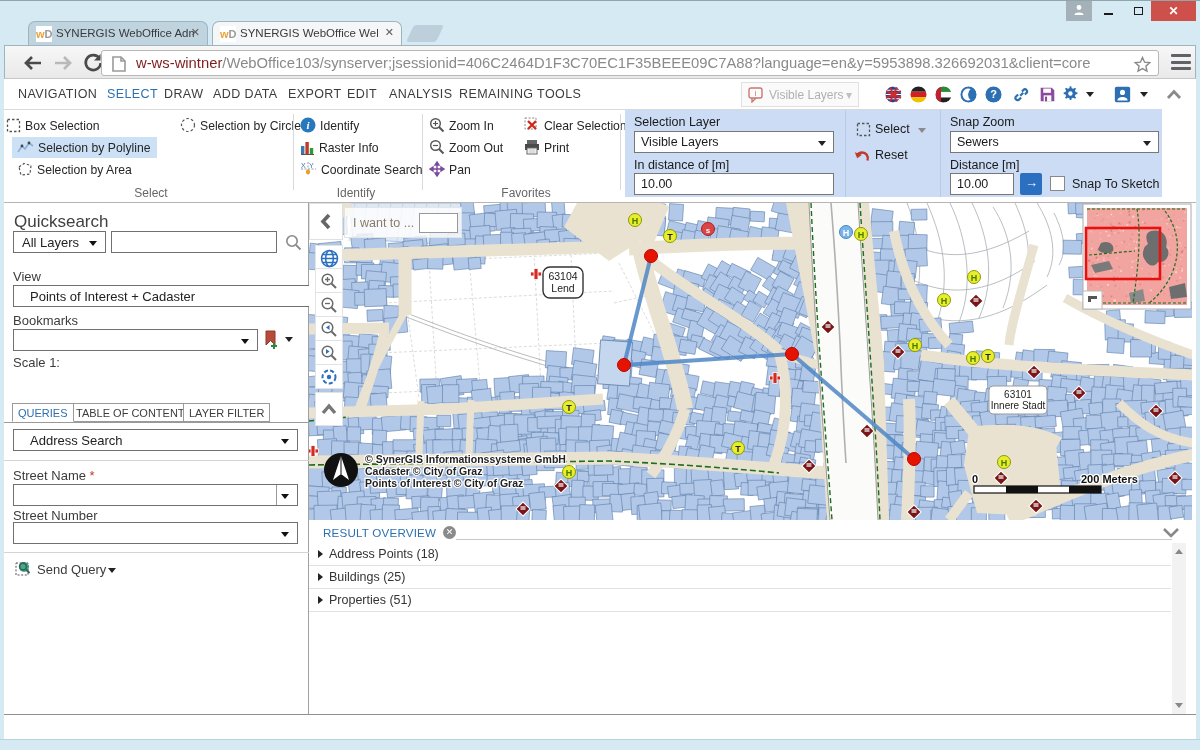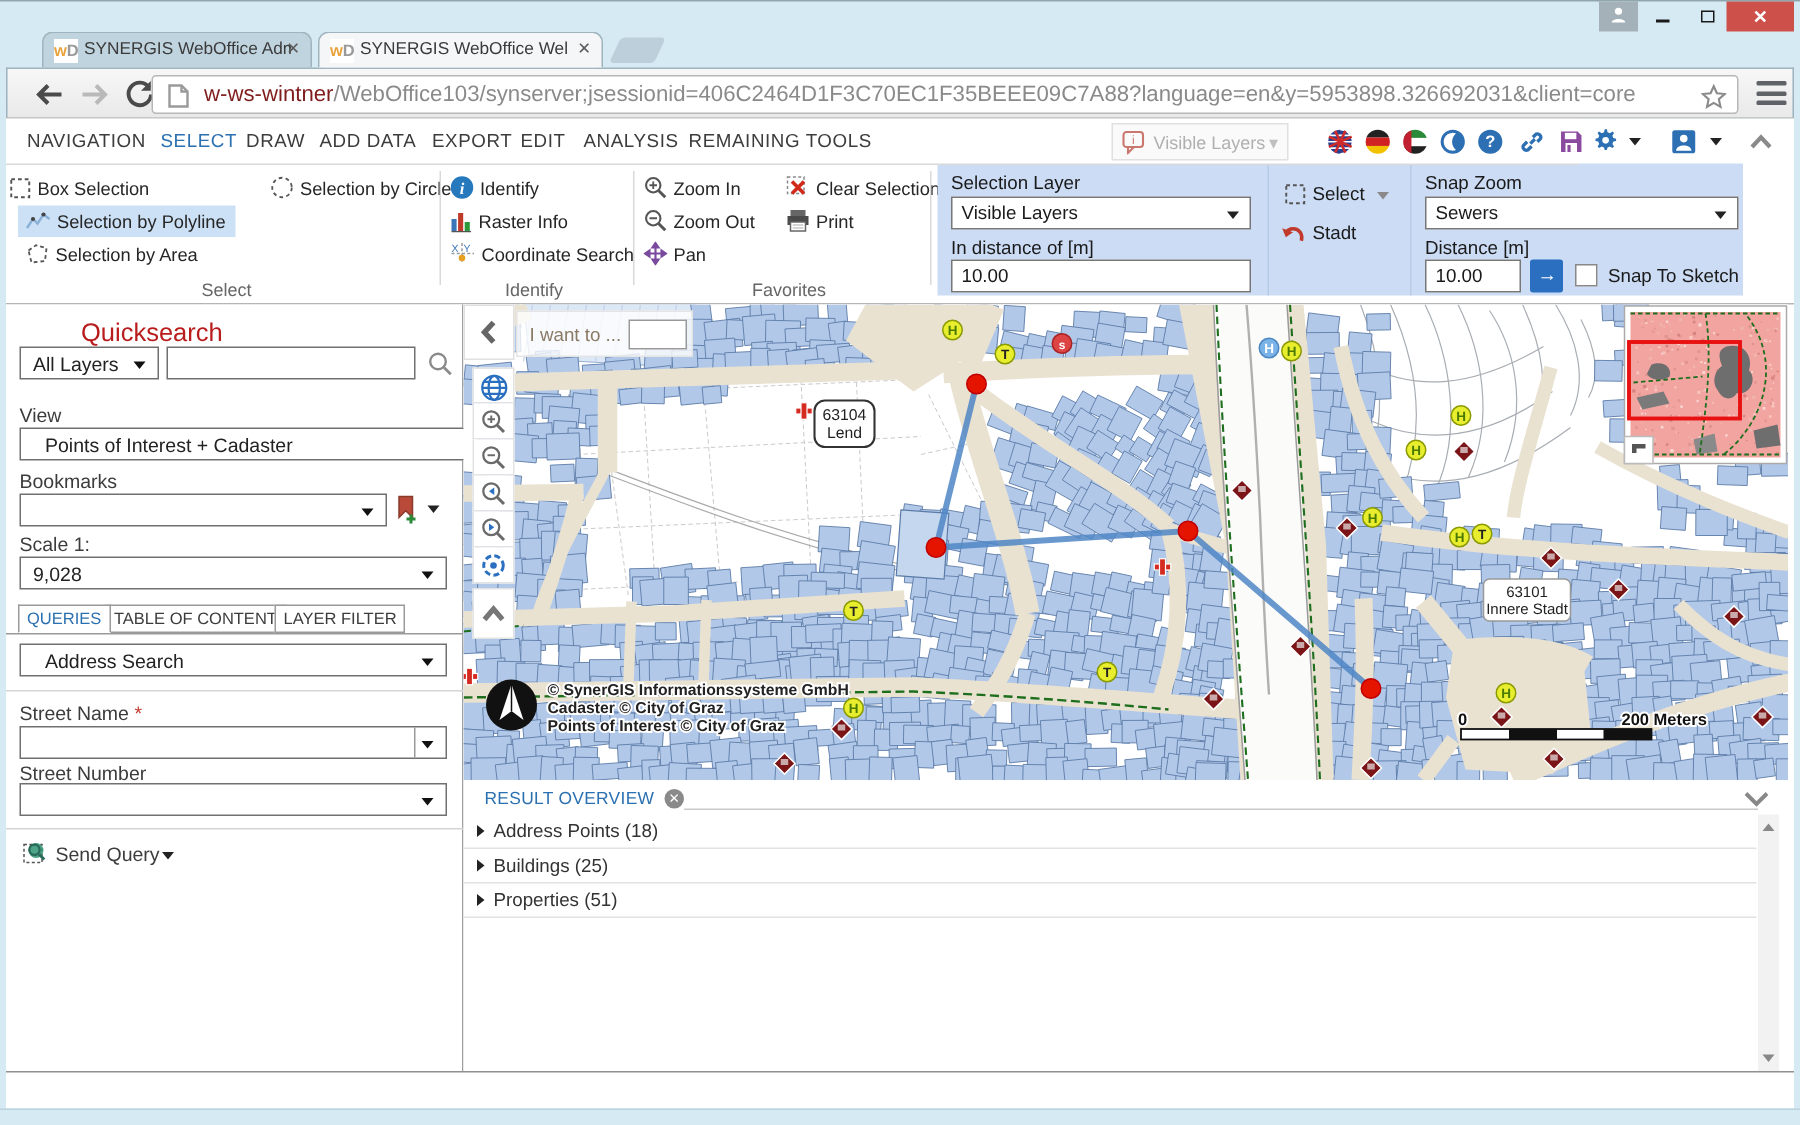"Stadt" div.bp-lbl { text: Stadt -> Reset }
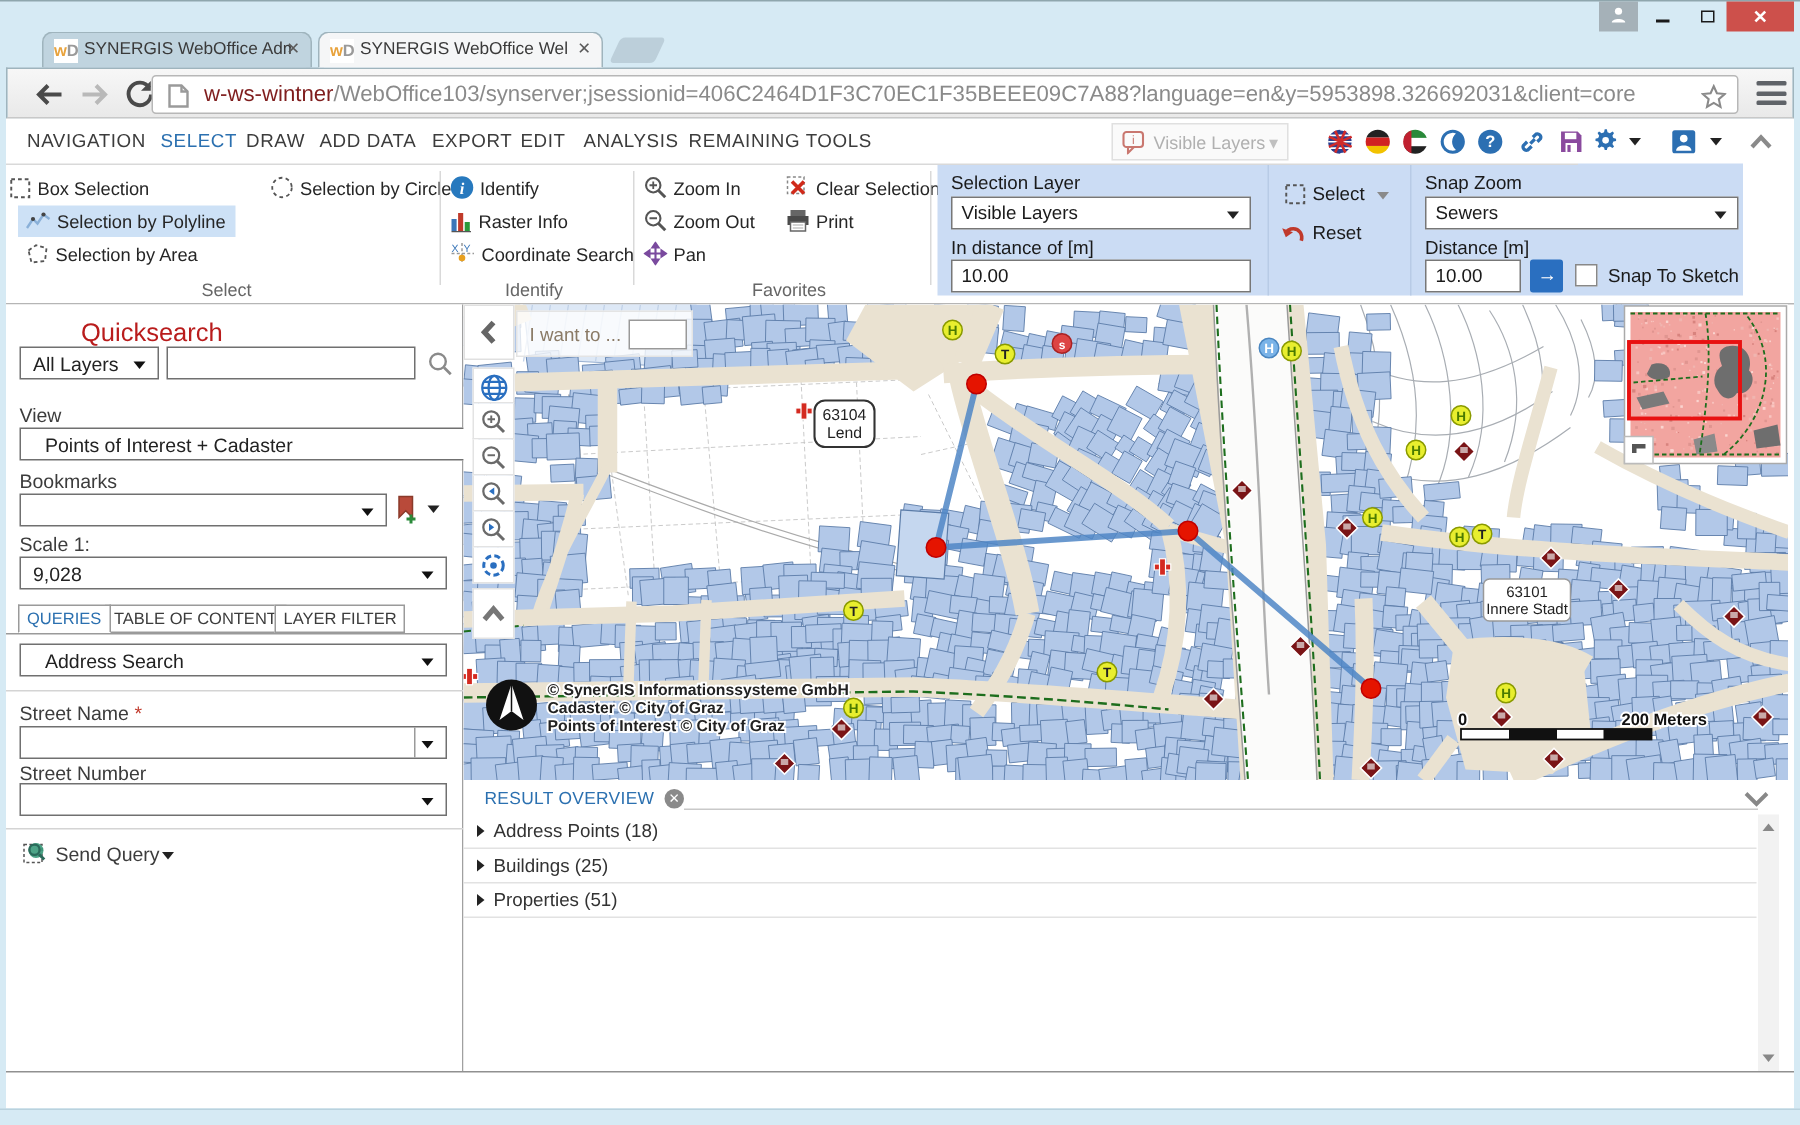"Quicksearch" #qs-title { color: #b91c1c -> #404040; margin-left: 40px -> none }
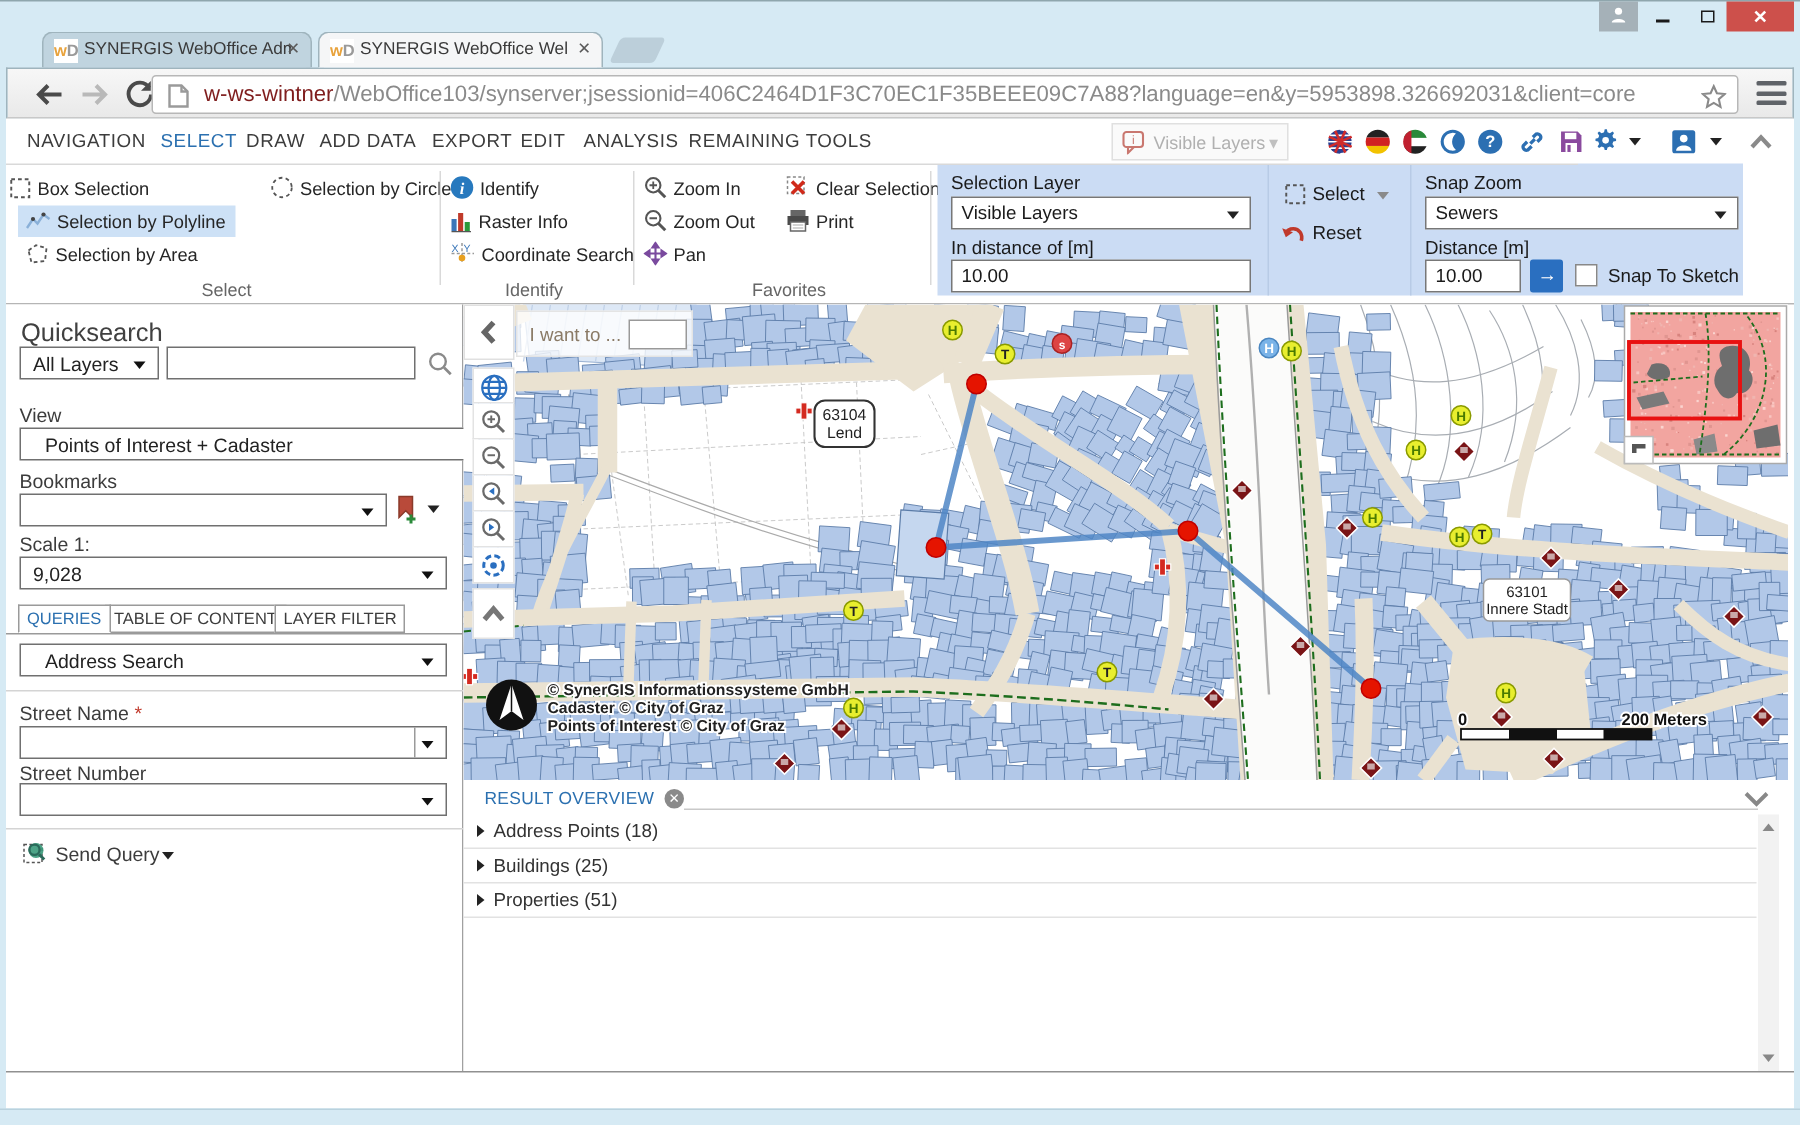"9,028" div.sel { html: <div> <span>9,028</span> <span></span> </div> -> none }
